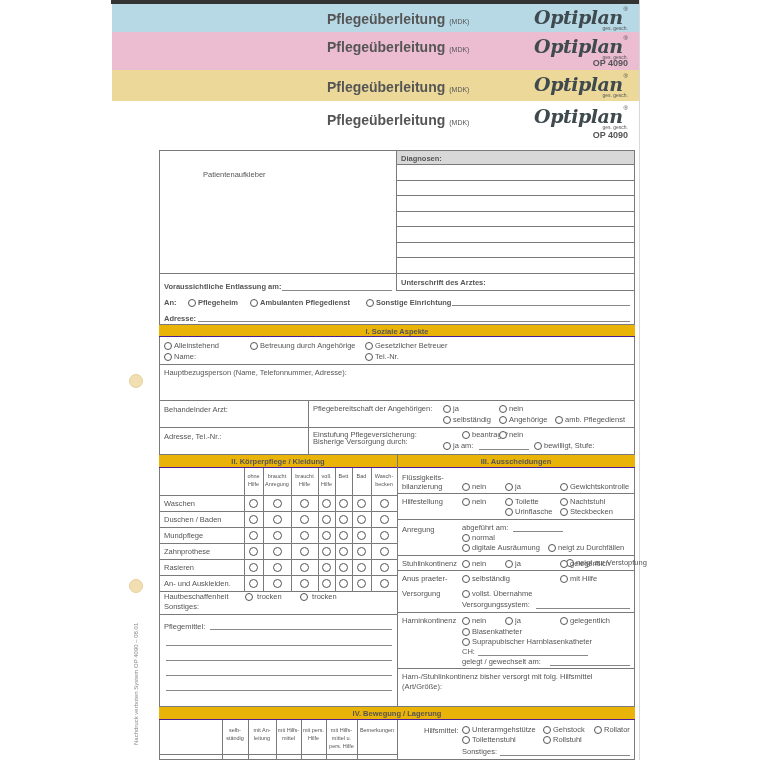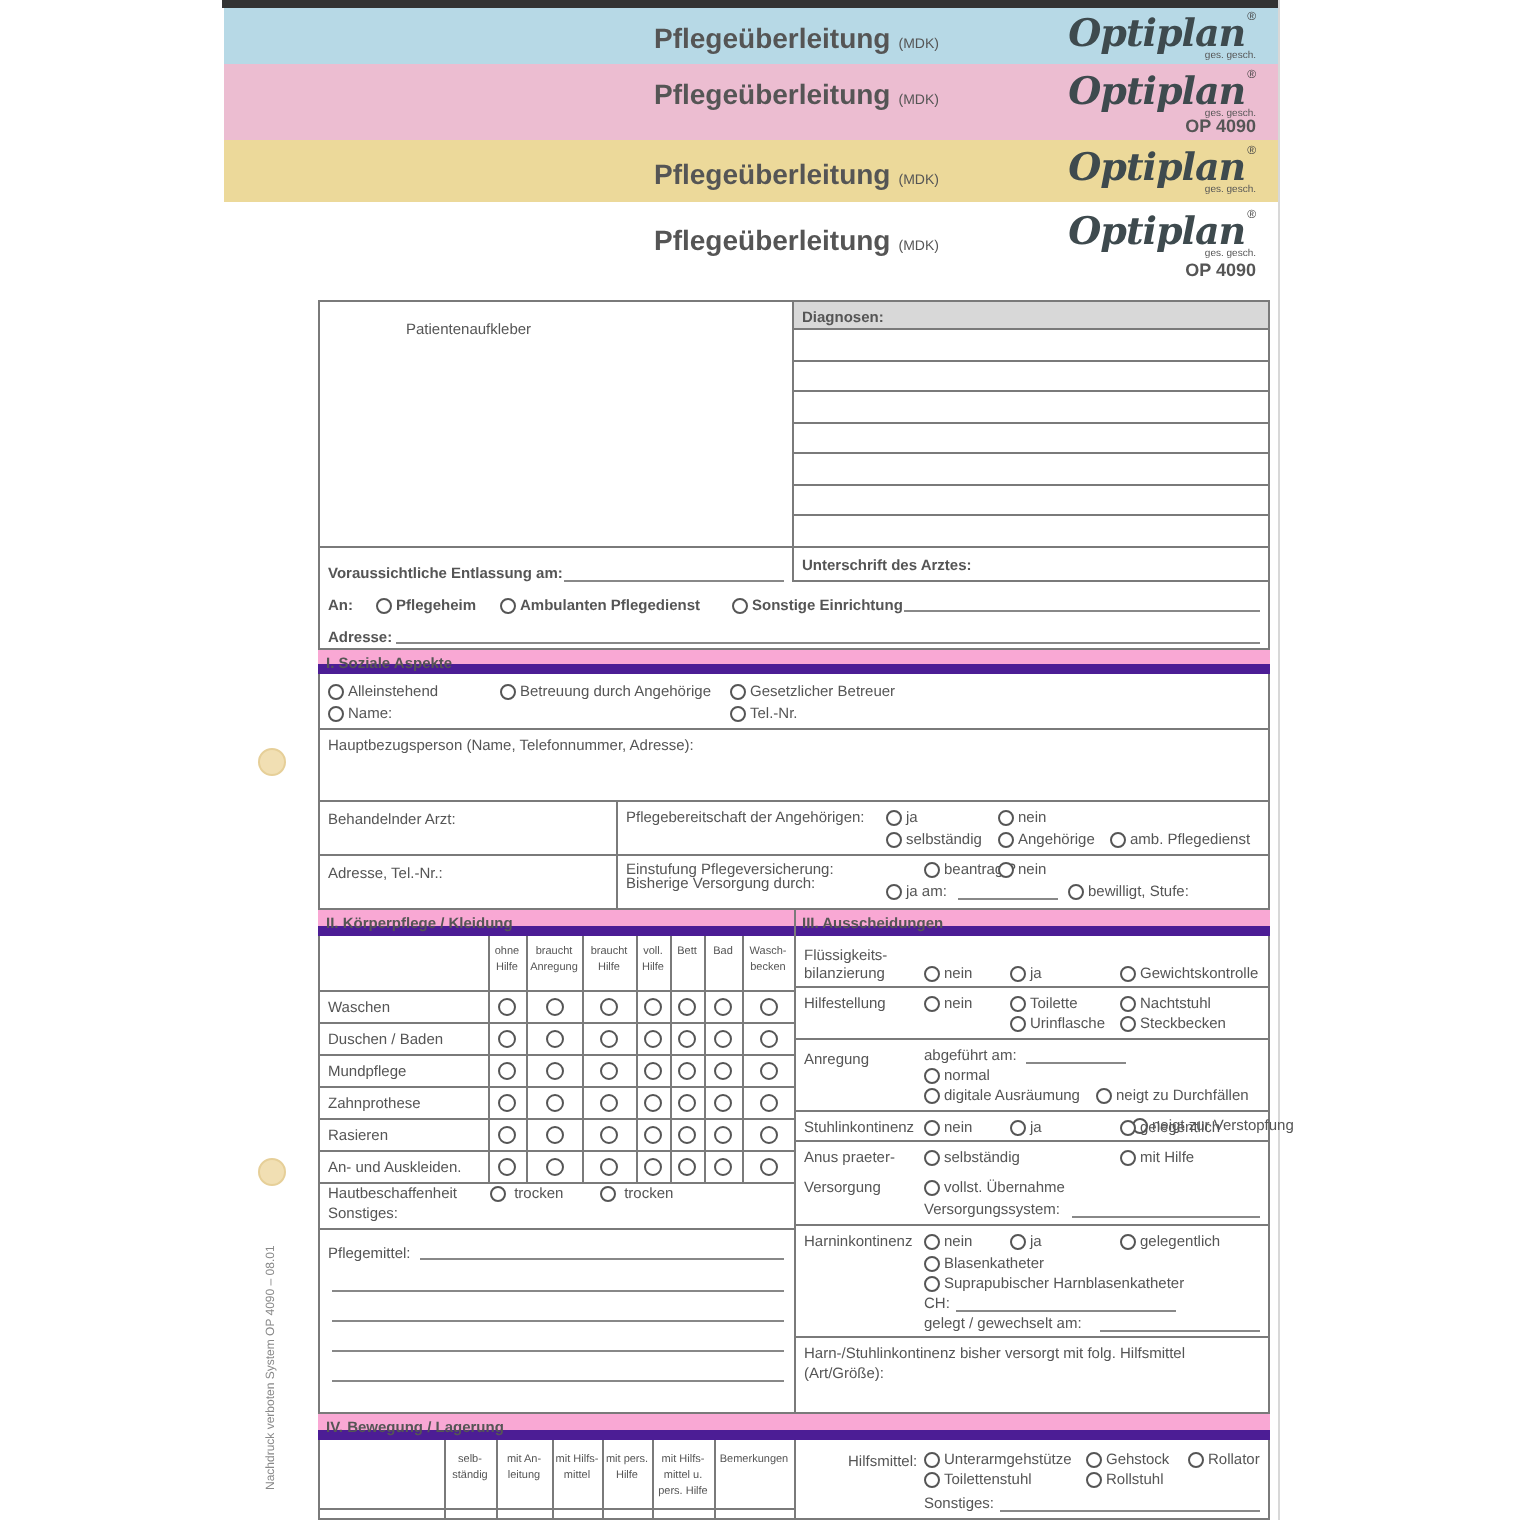"Patientenaufkleber" div.t { top: 160px -> 170px }
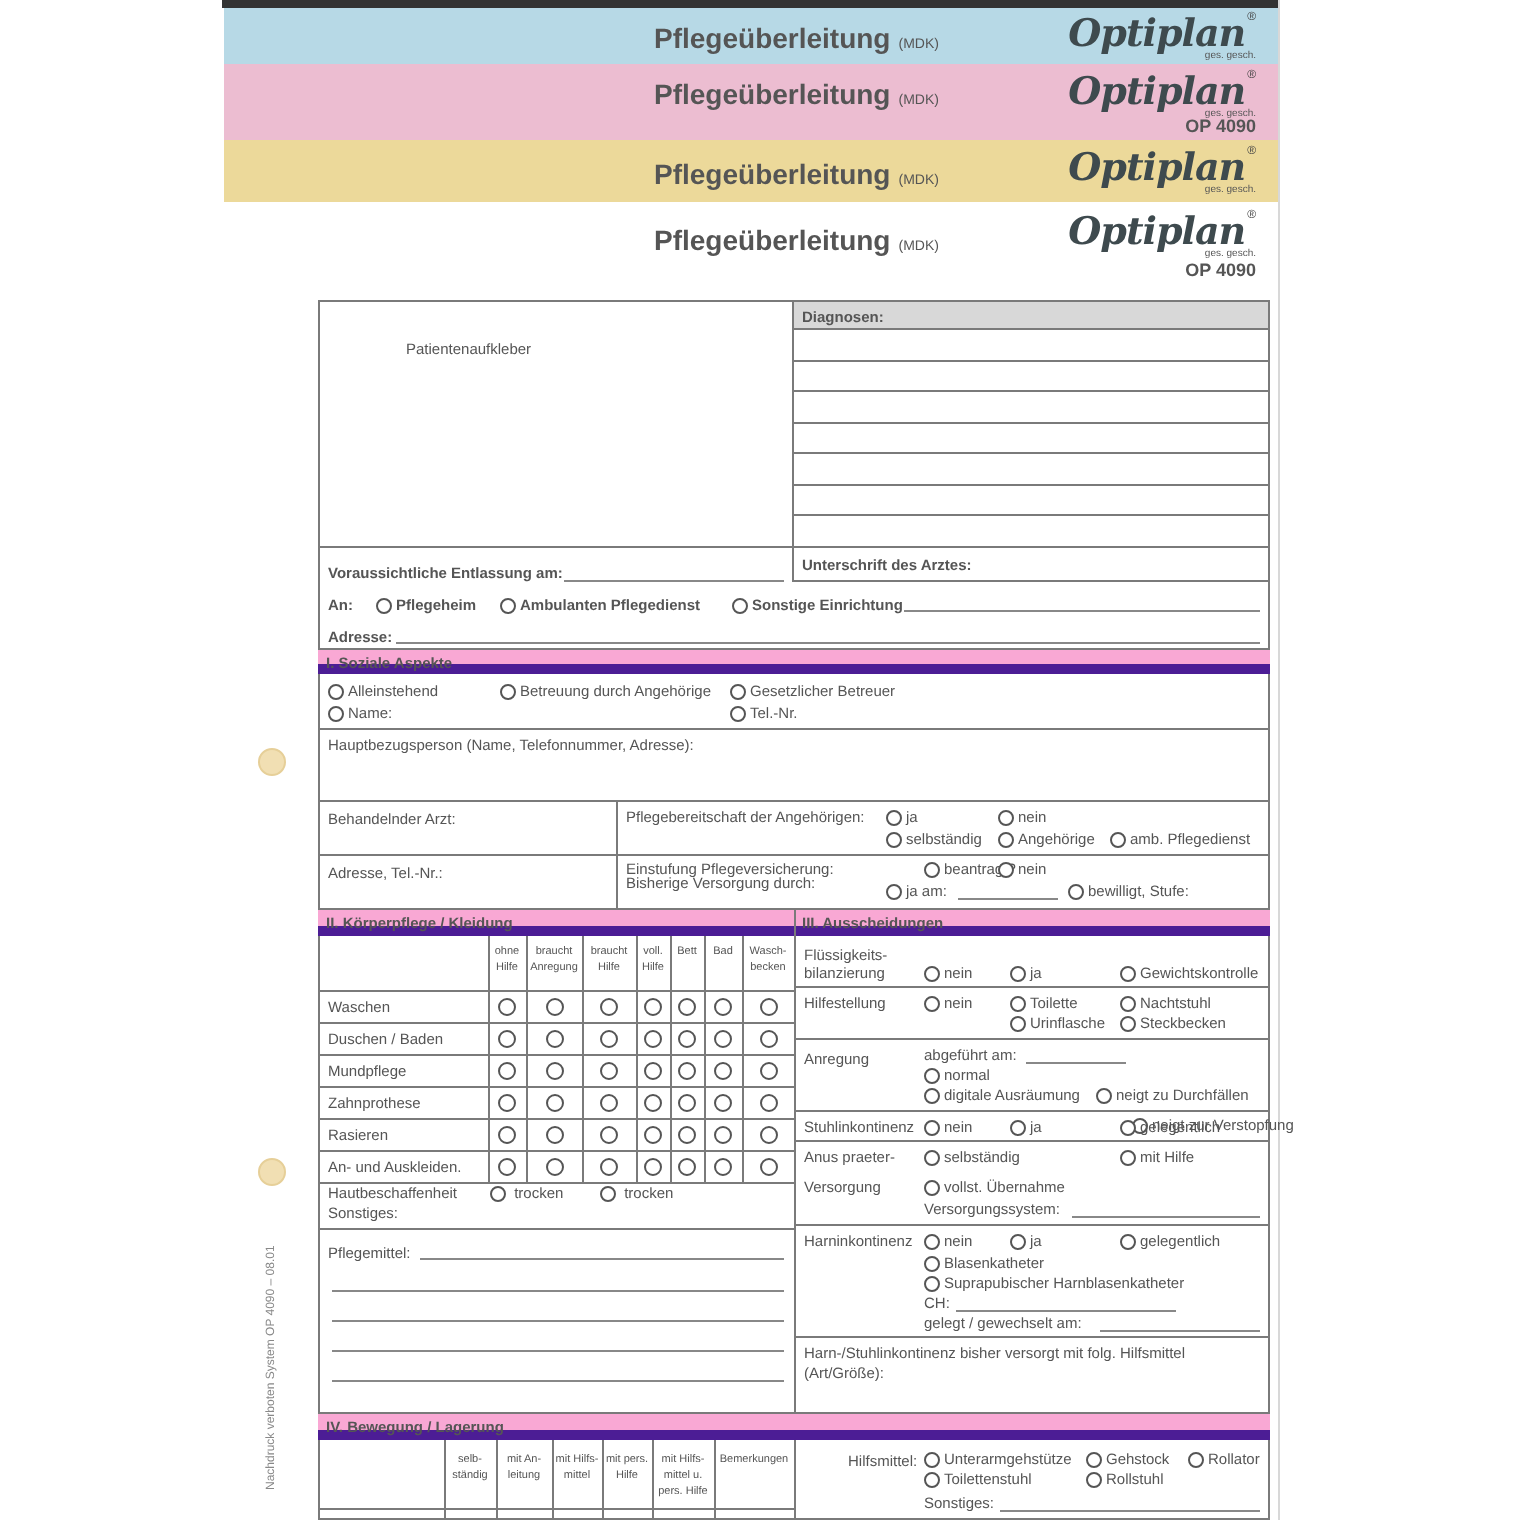"I. Soziale Aspekte" .hdr { background: #f9a8d4 -> #eab308; border-bottom: 5px solid #4c1d95 -> 1px solid #4c1d95; text-align: none -> center }
